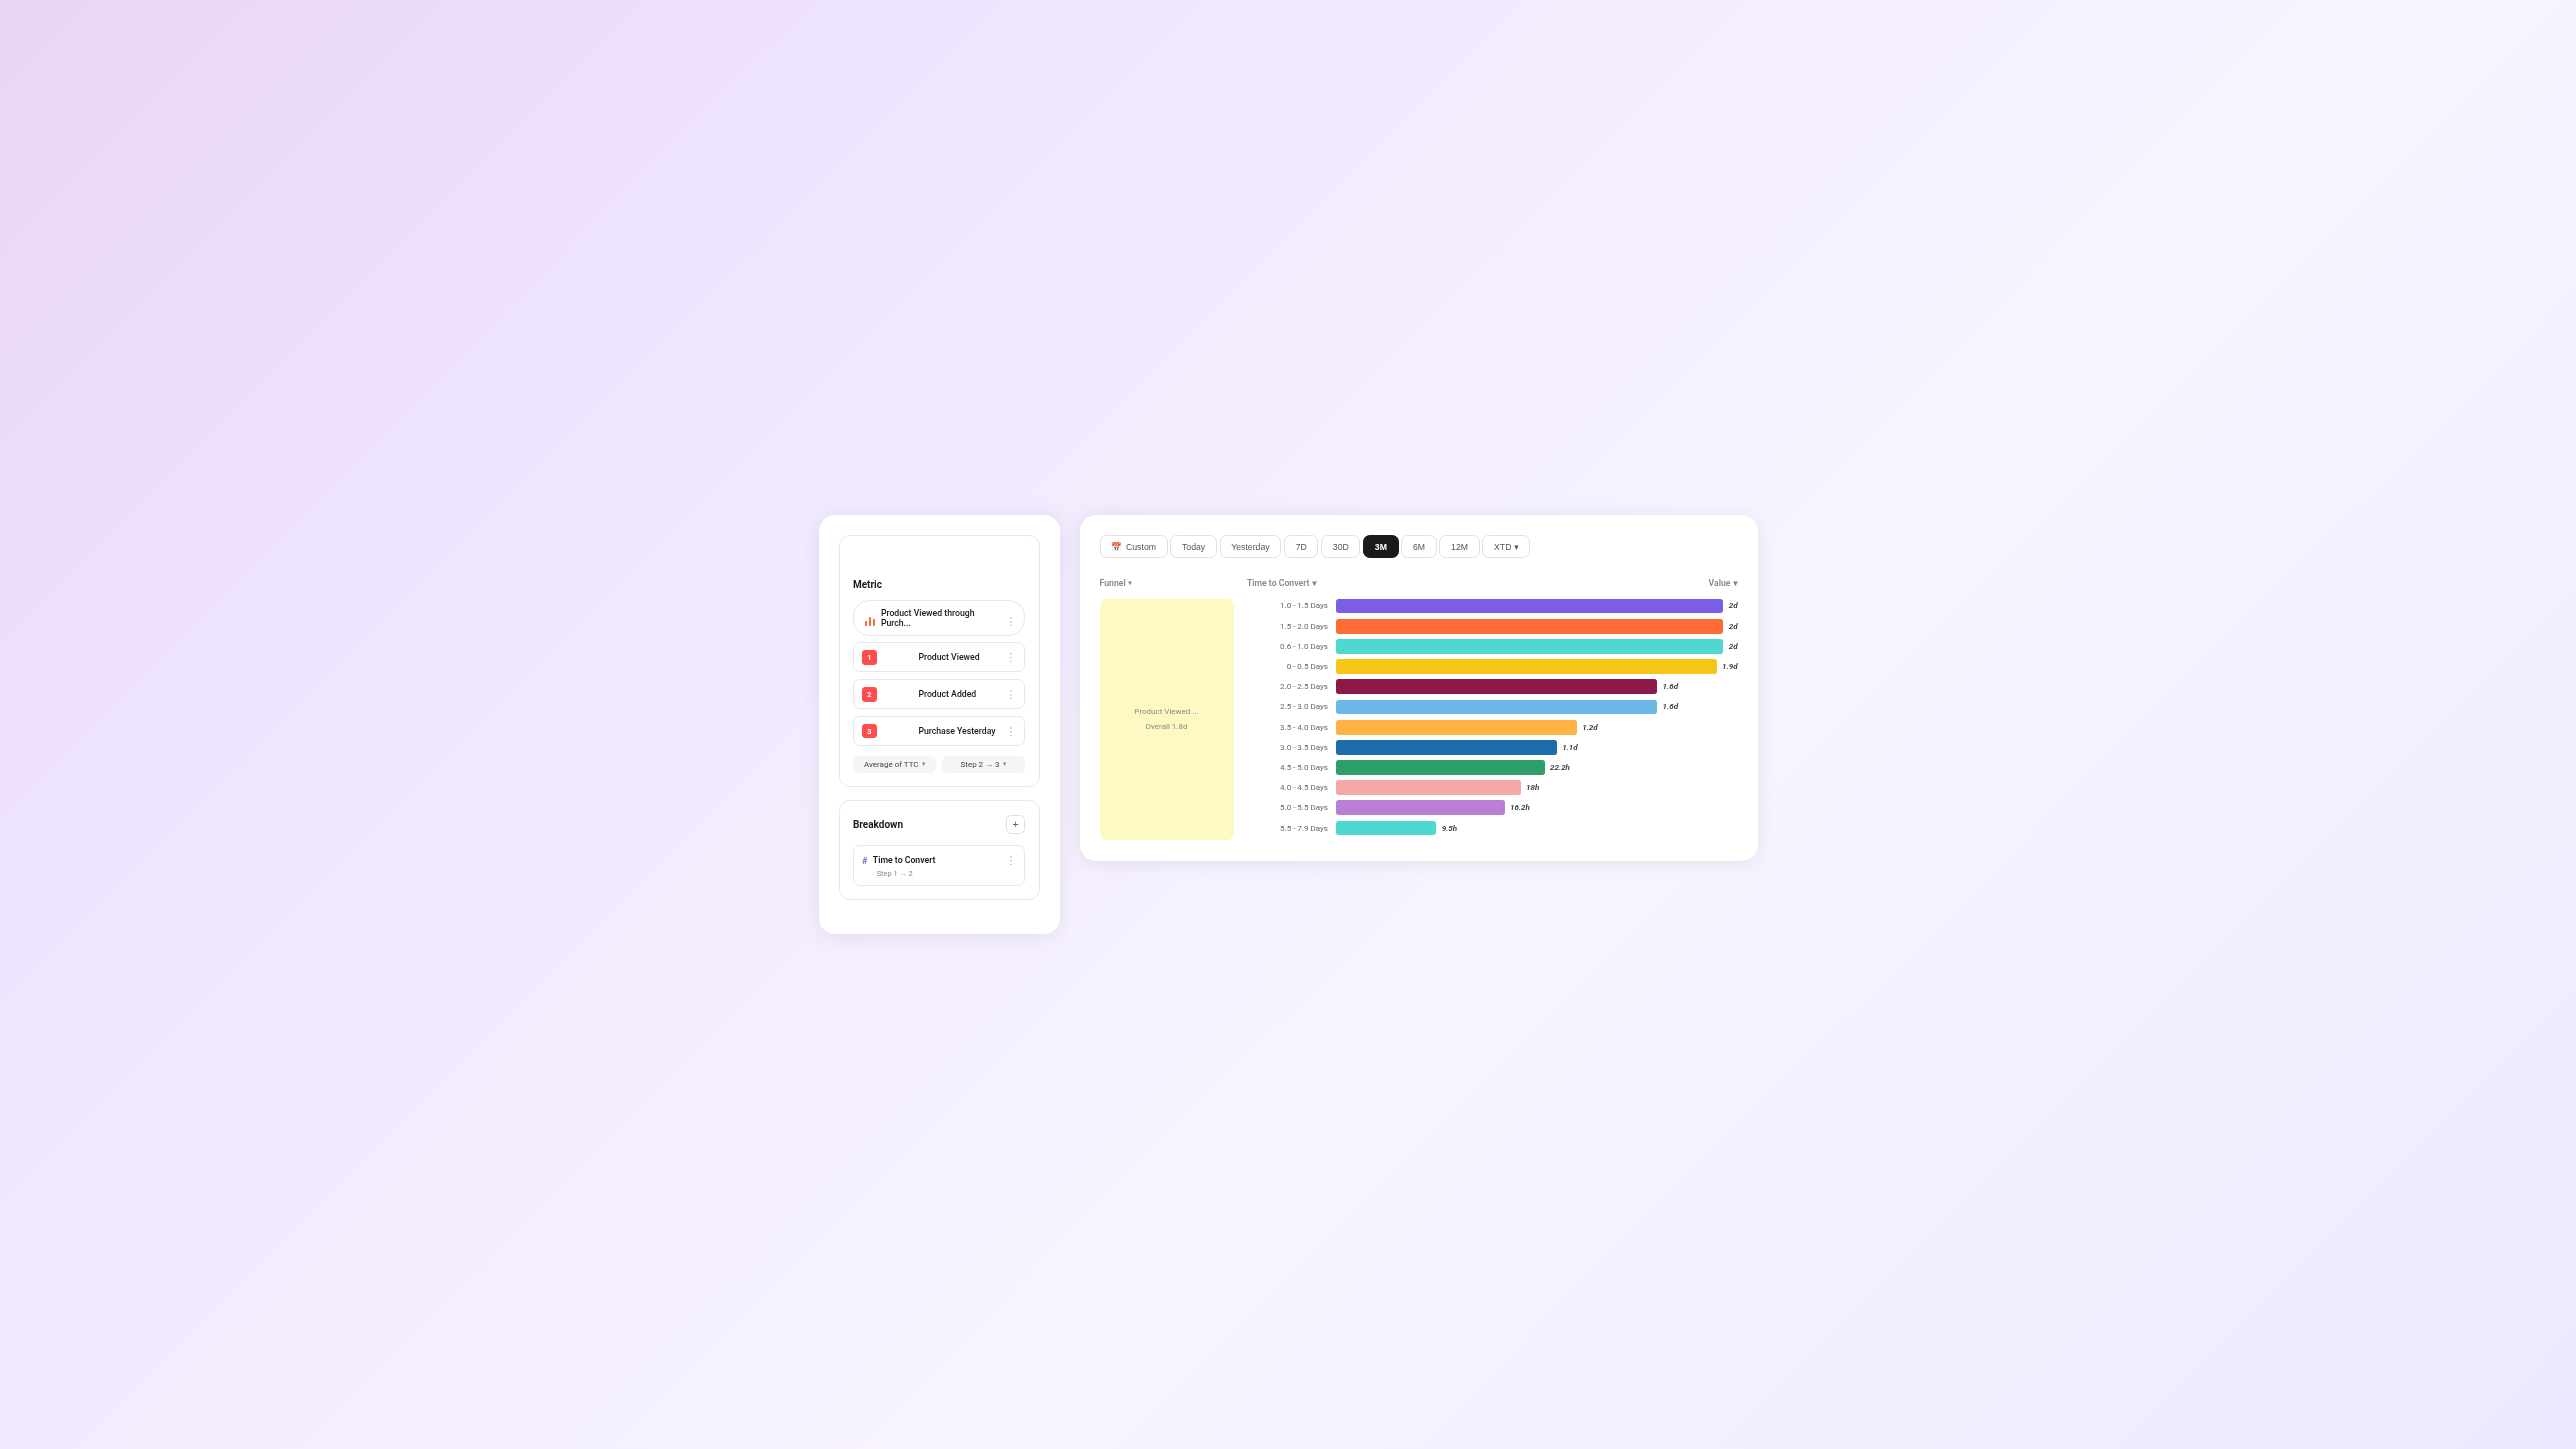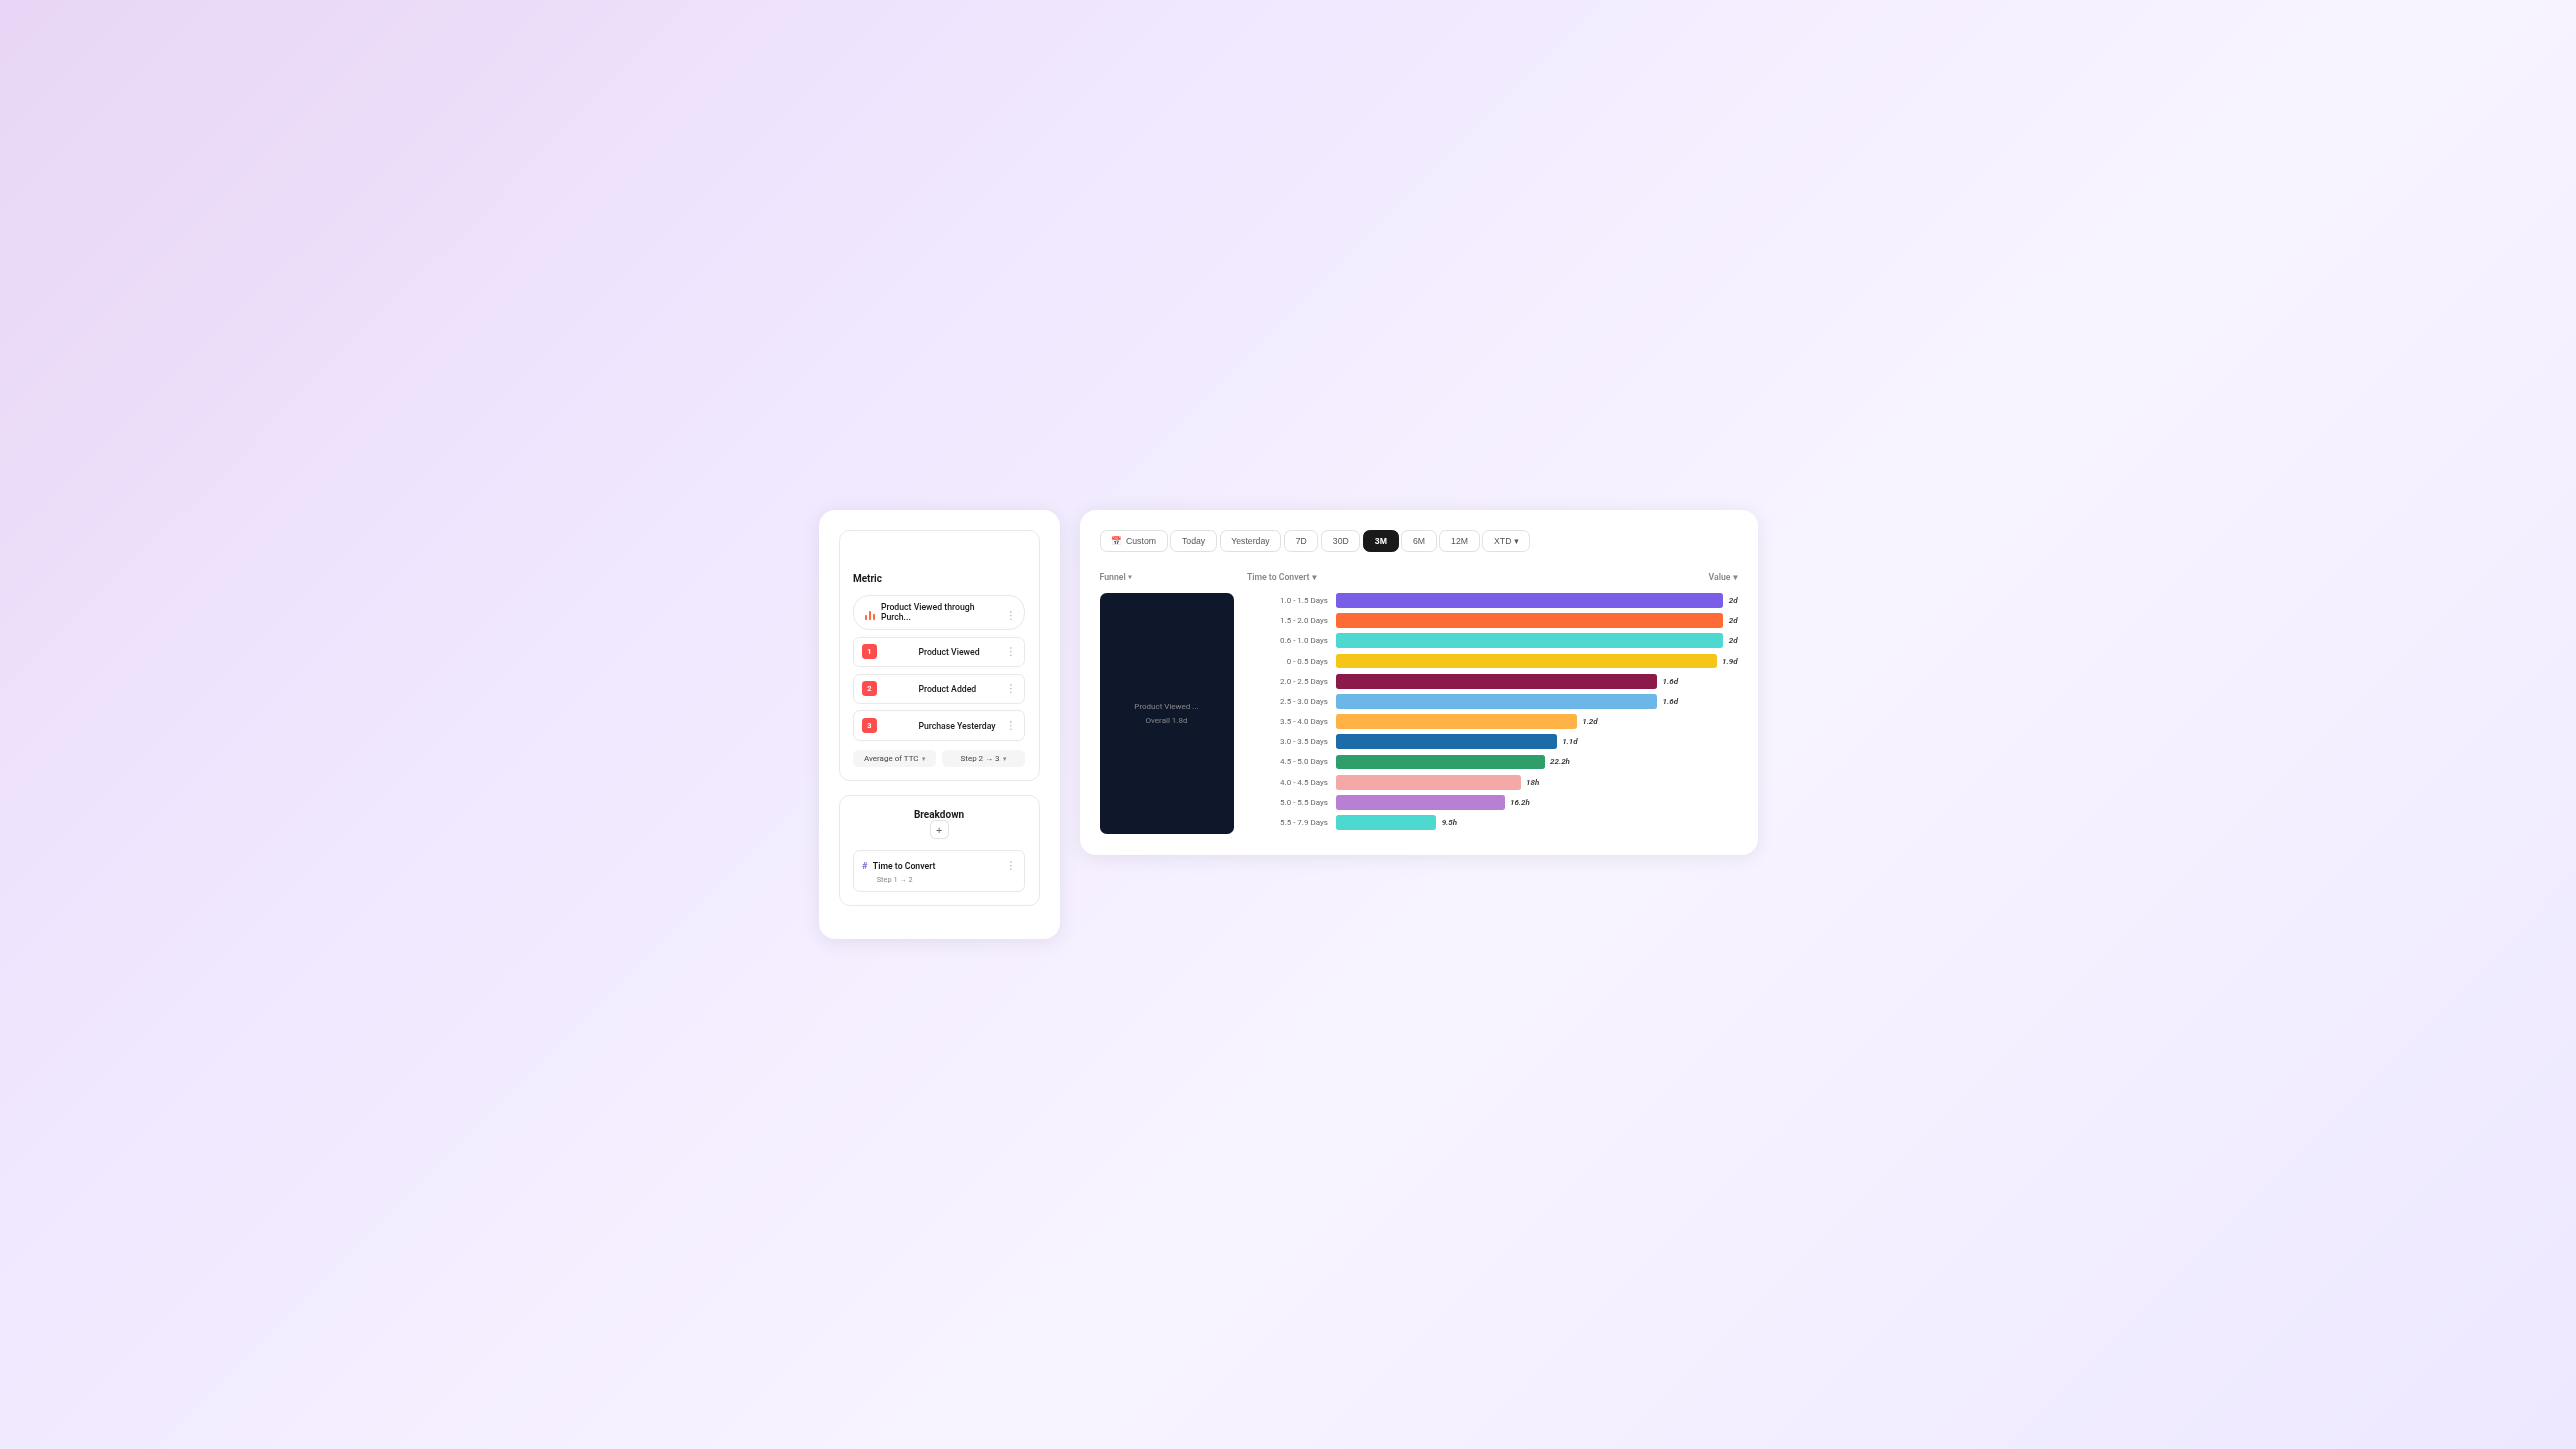"Product Viewed ..." .funnel-bar-container { background: #0f172a -> #fef9c3 }
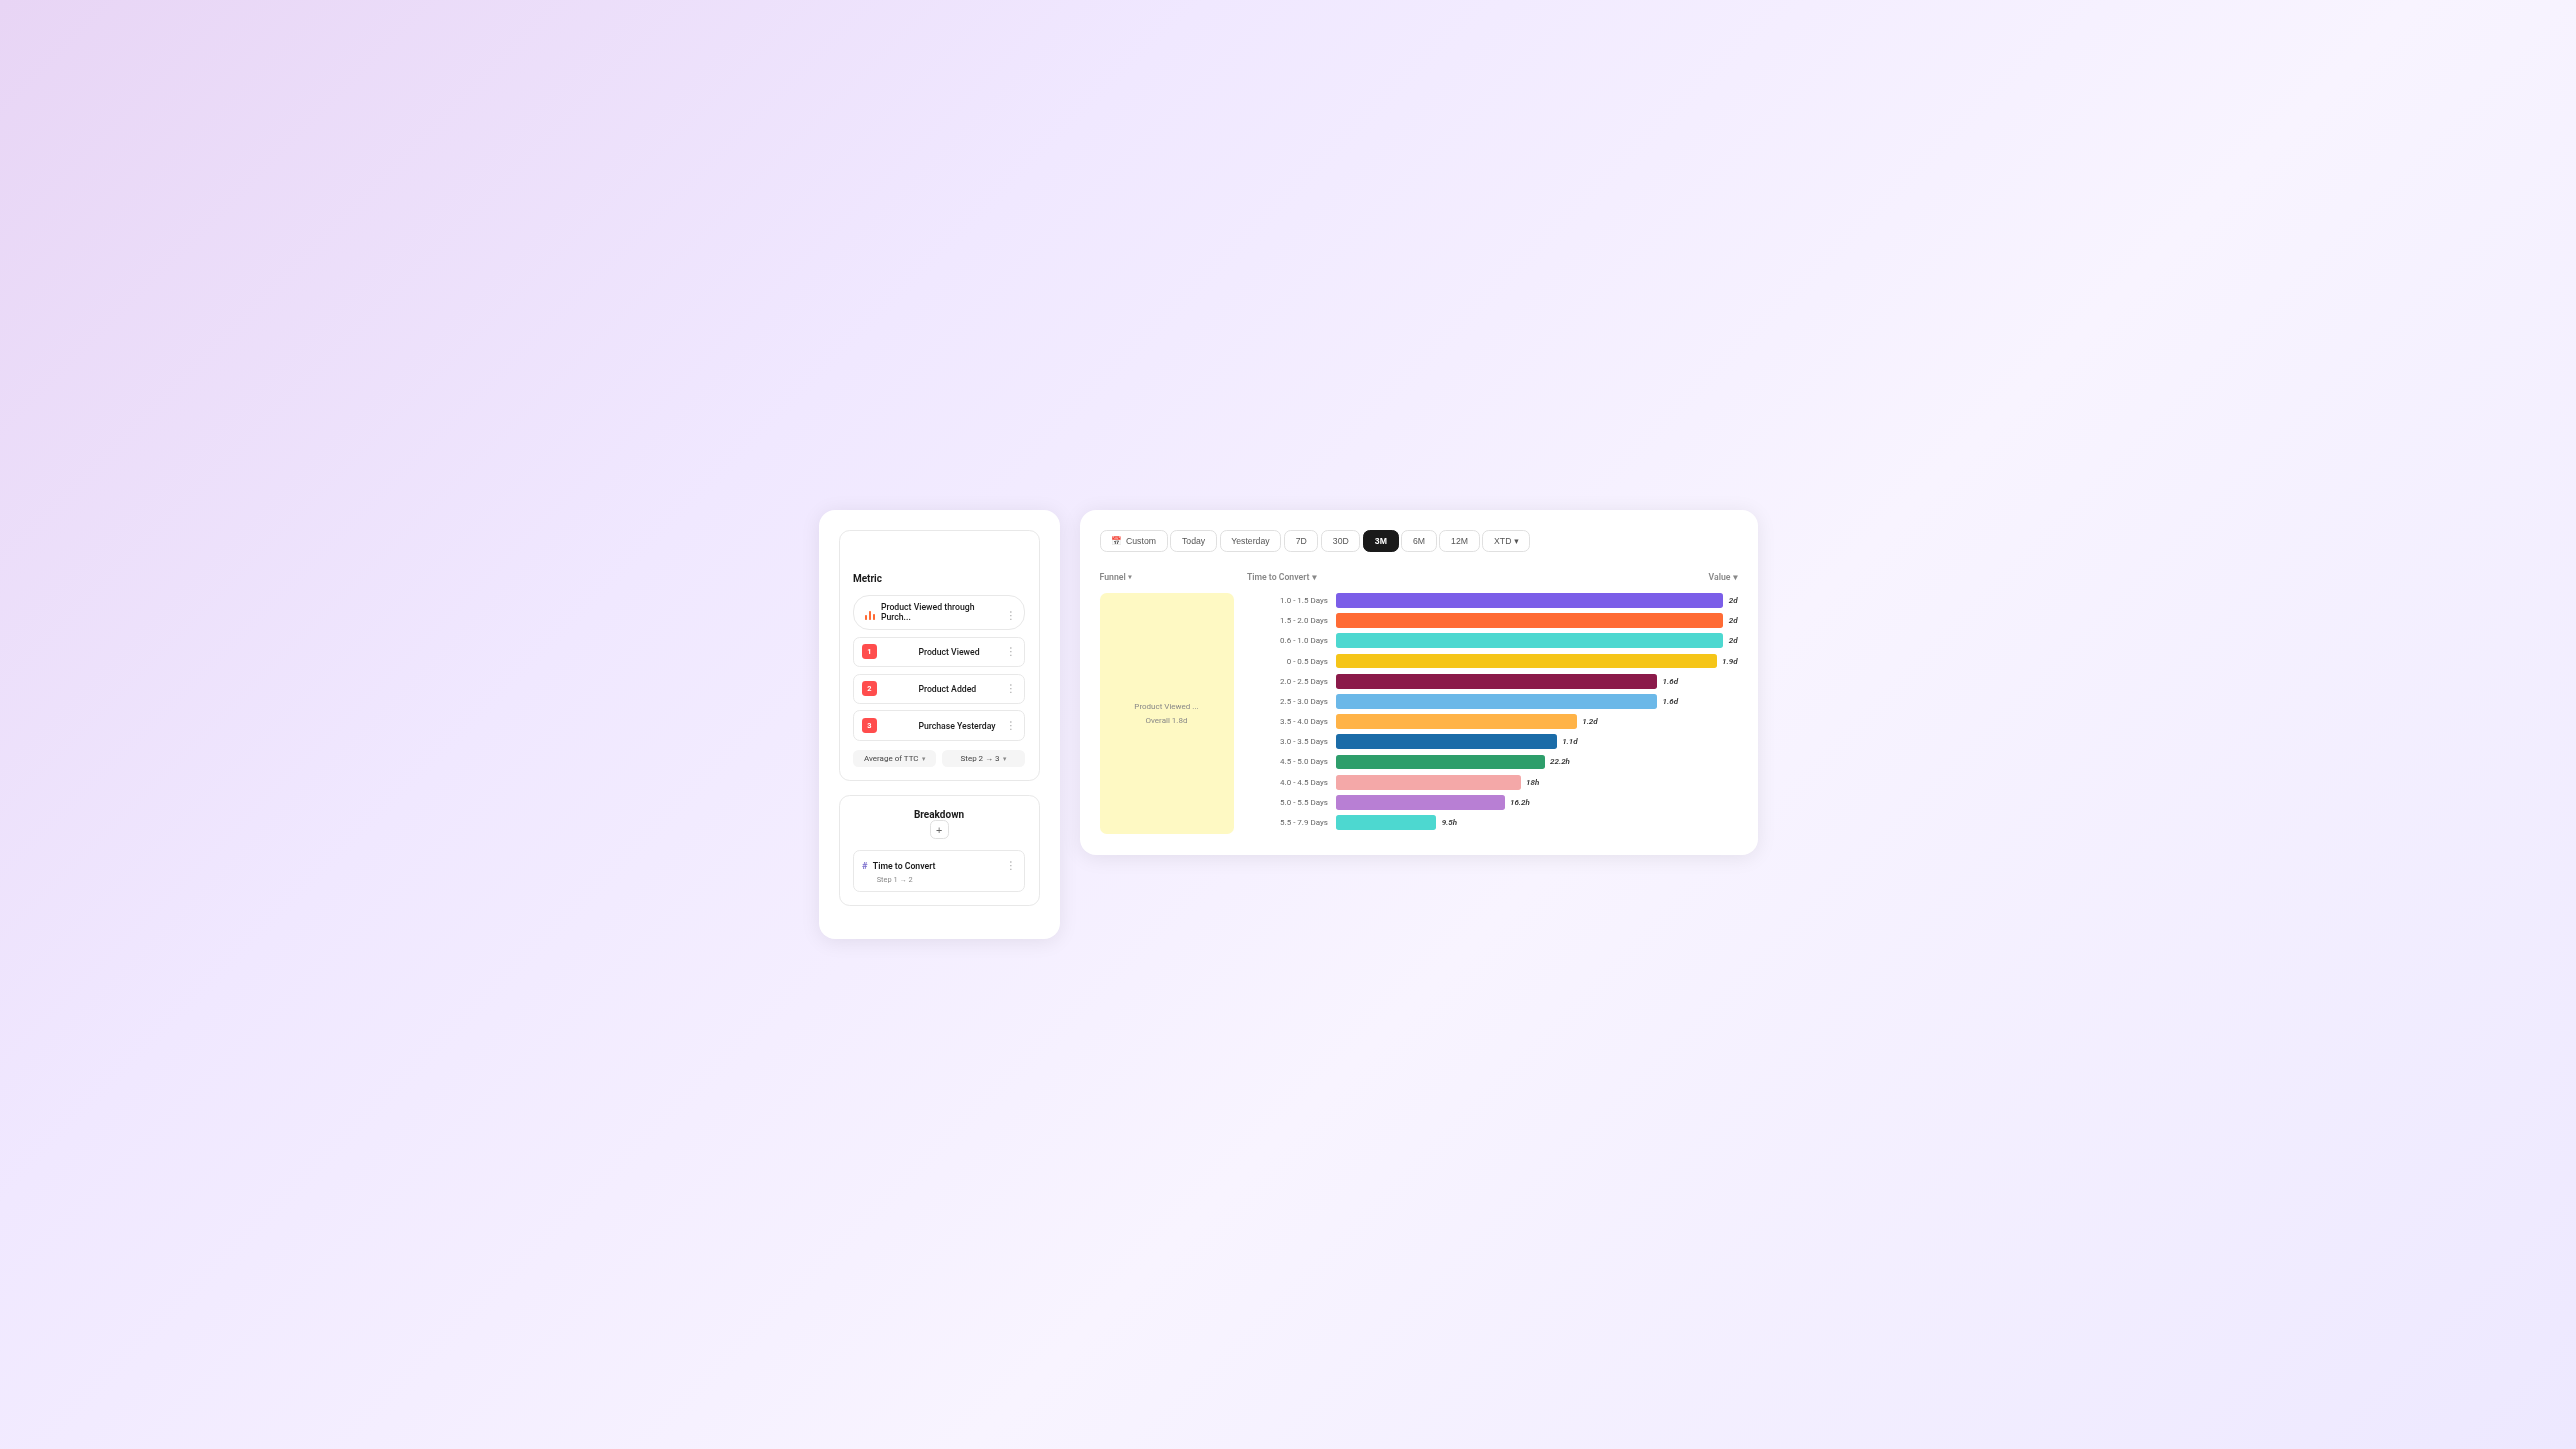"Breakdown" .breakdown-header { flex-direction: column -> none }
